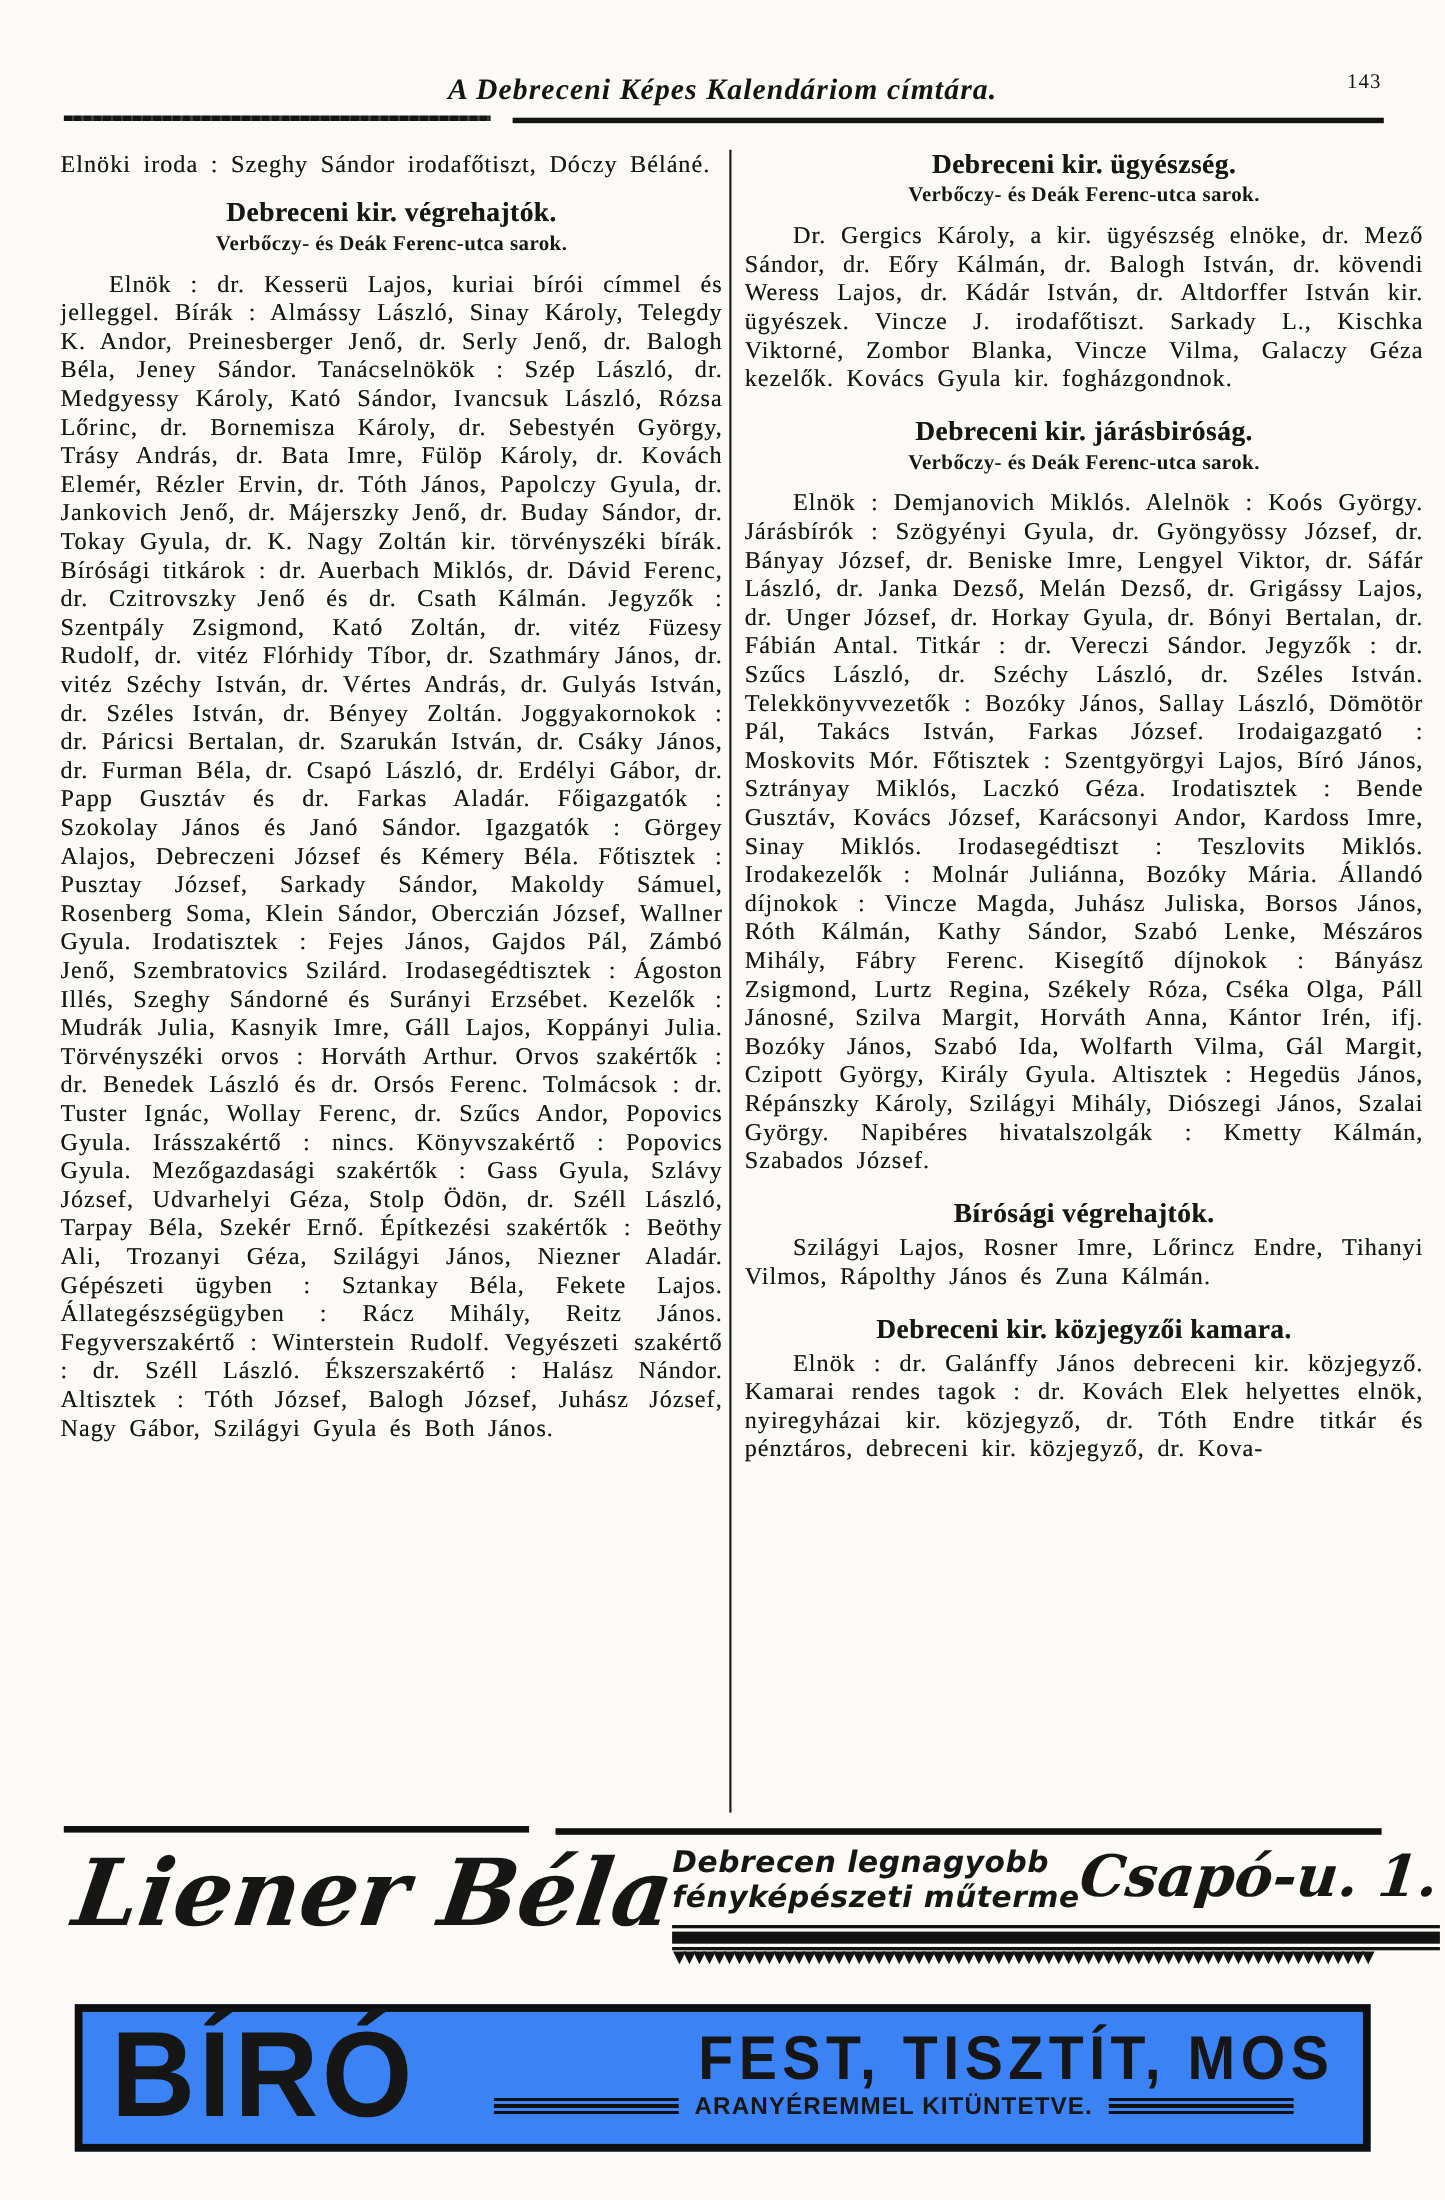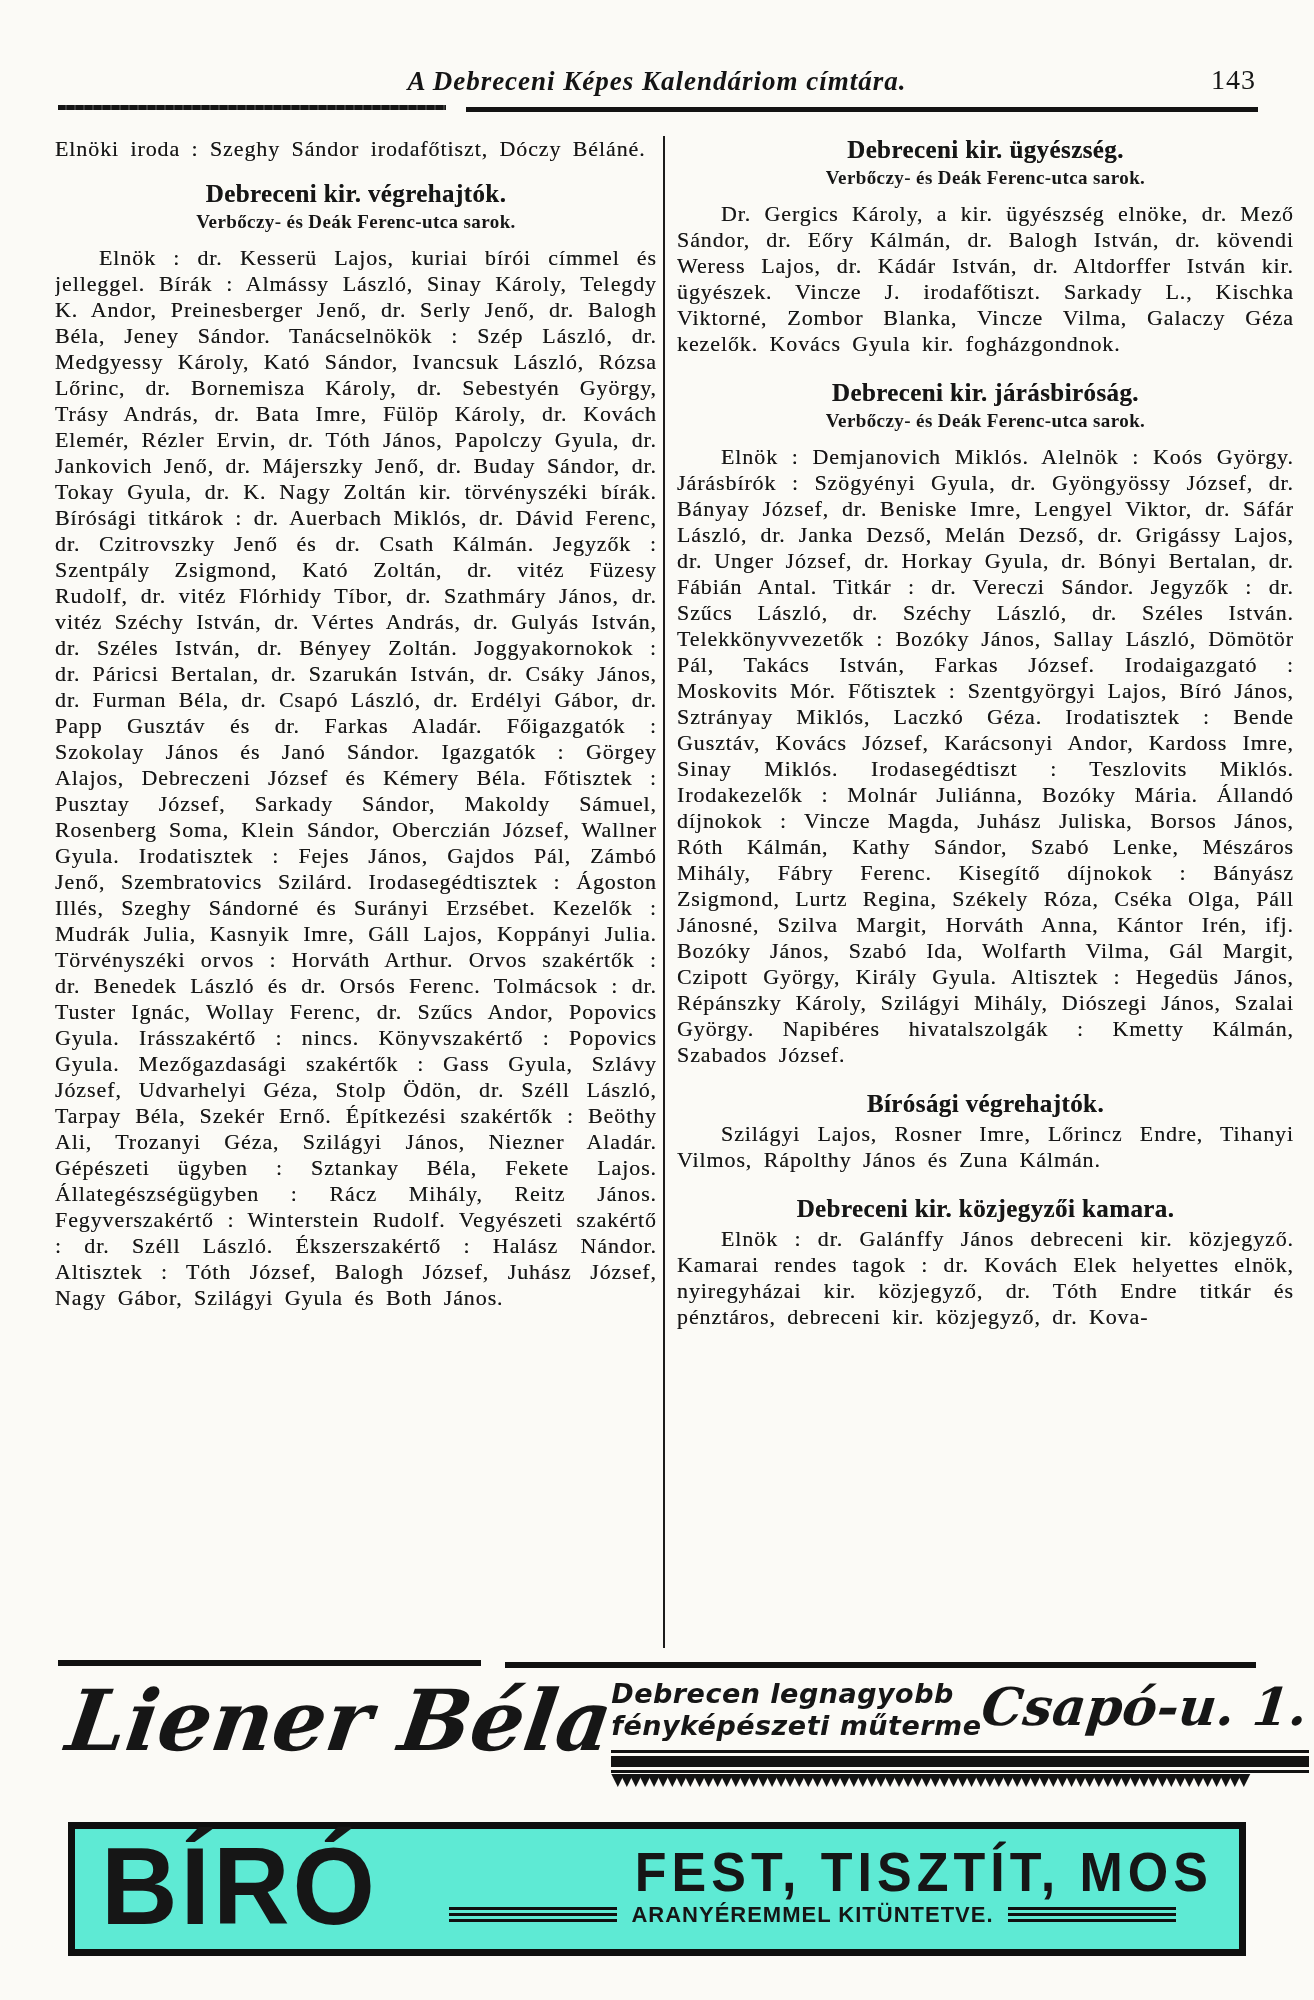"143" .page-number { font-size: 28px -> 19px }
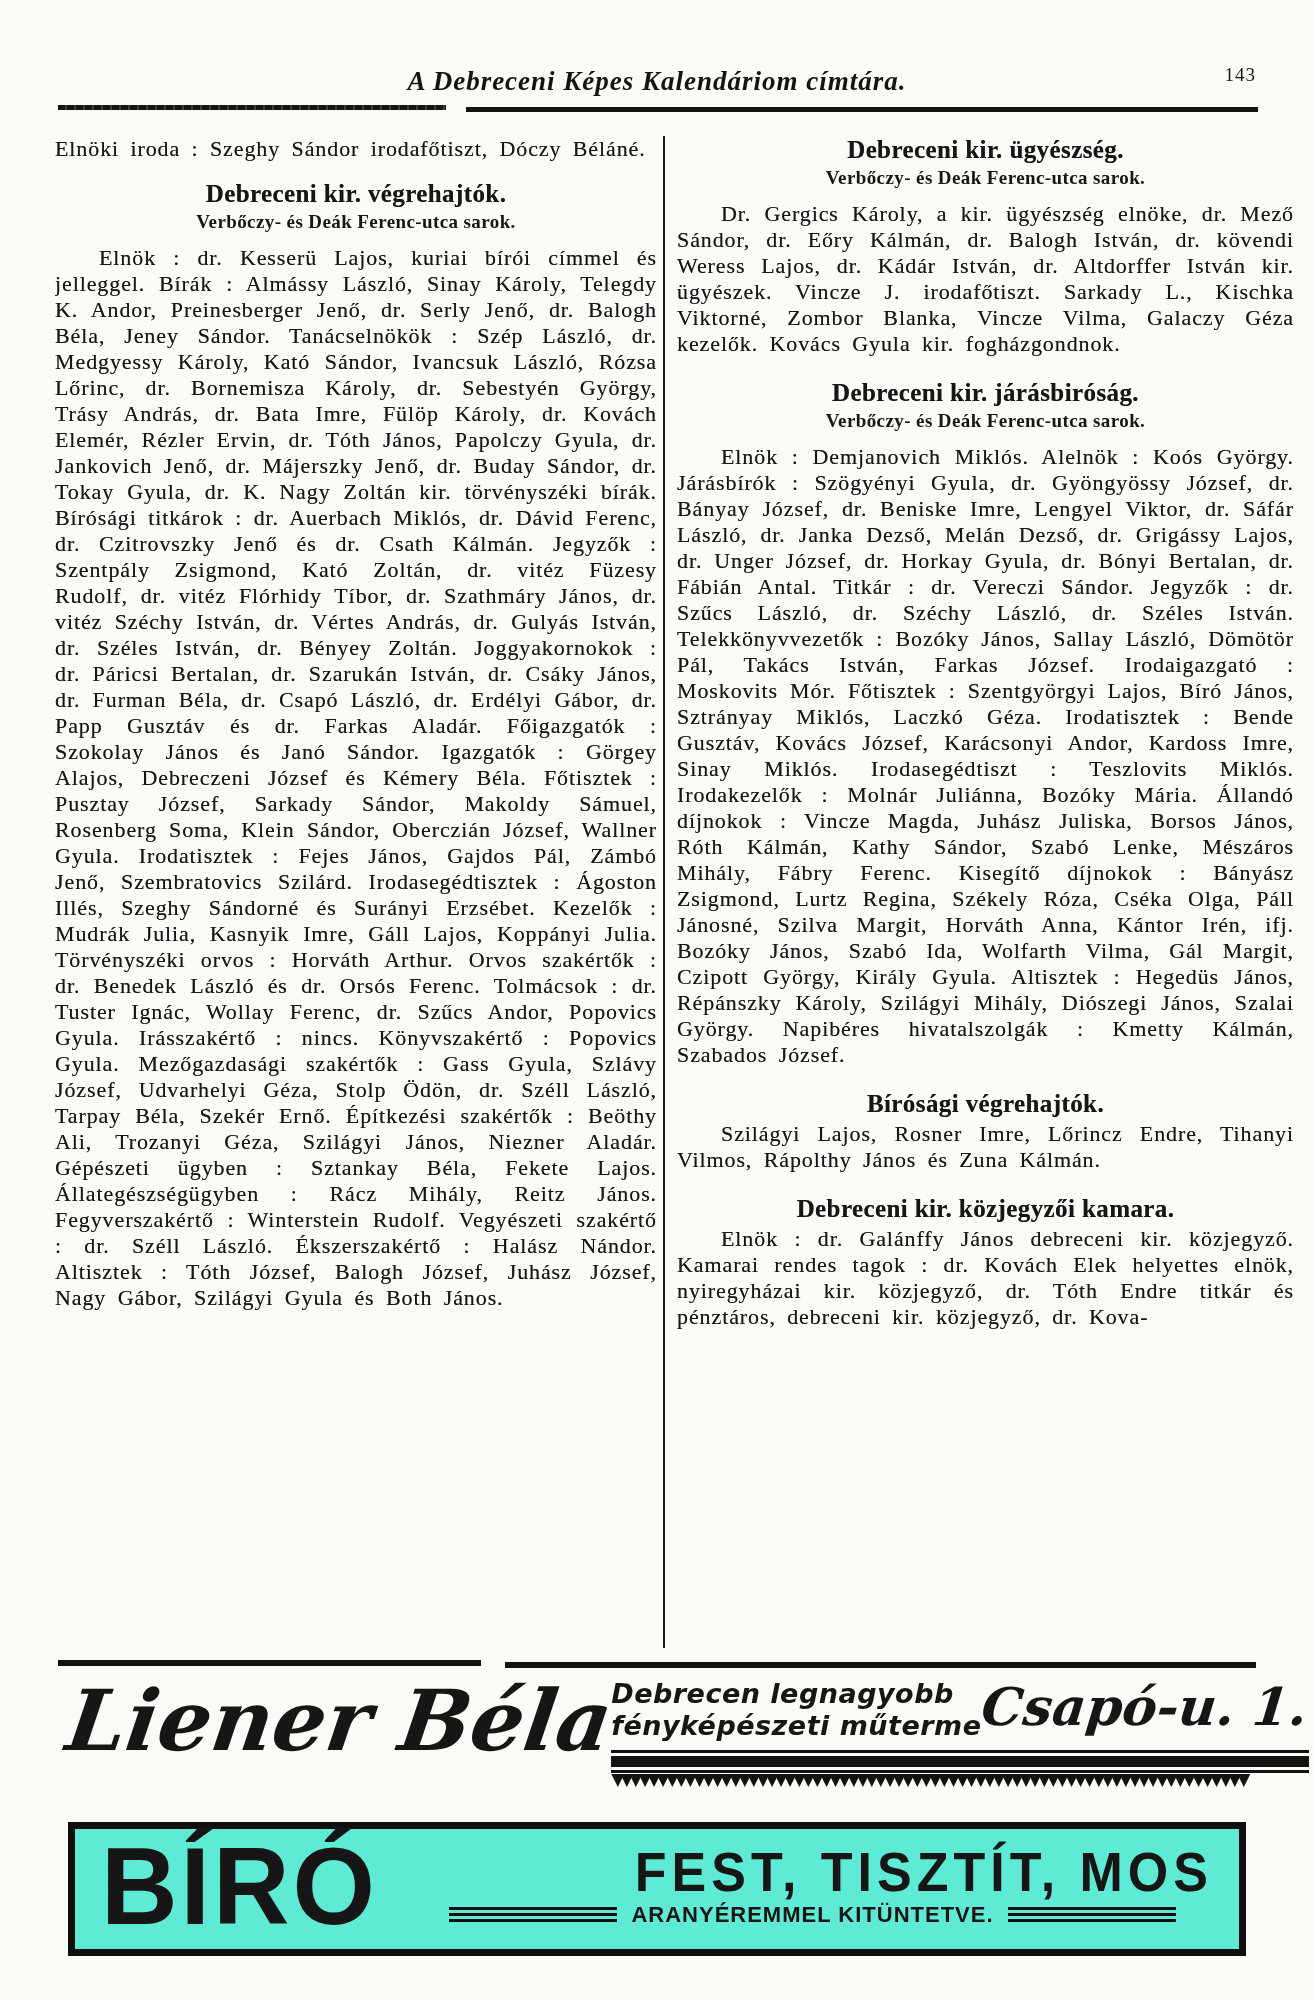"BÍRÓ" .biro-box { background: #5eead4 -> #3b82f6 }
